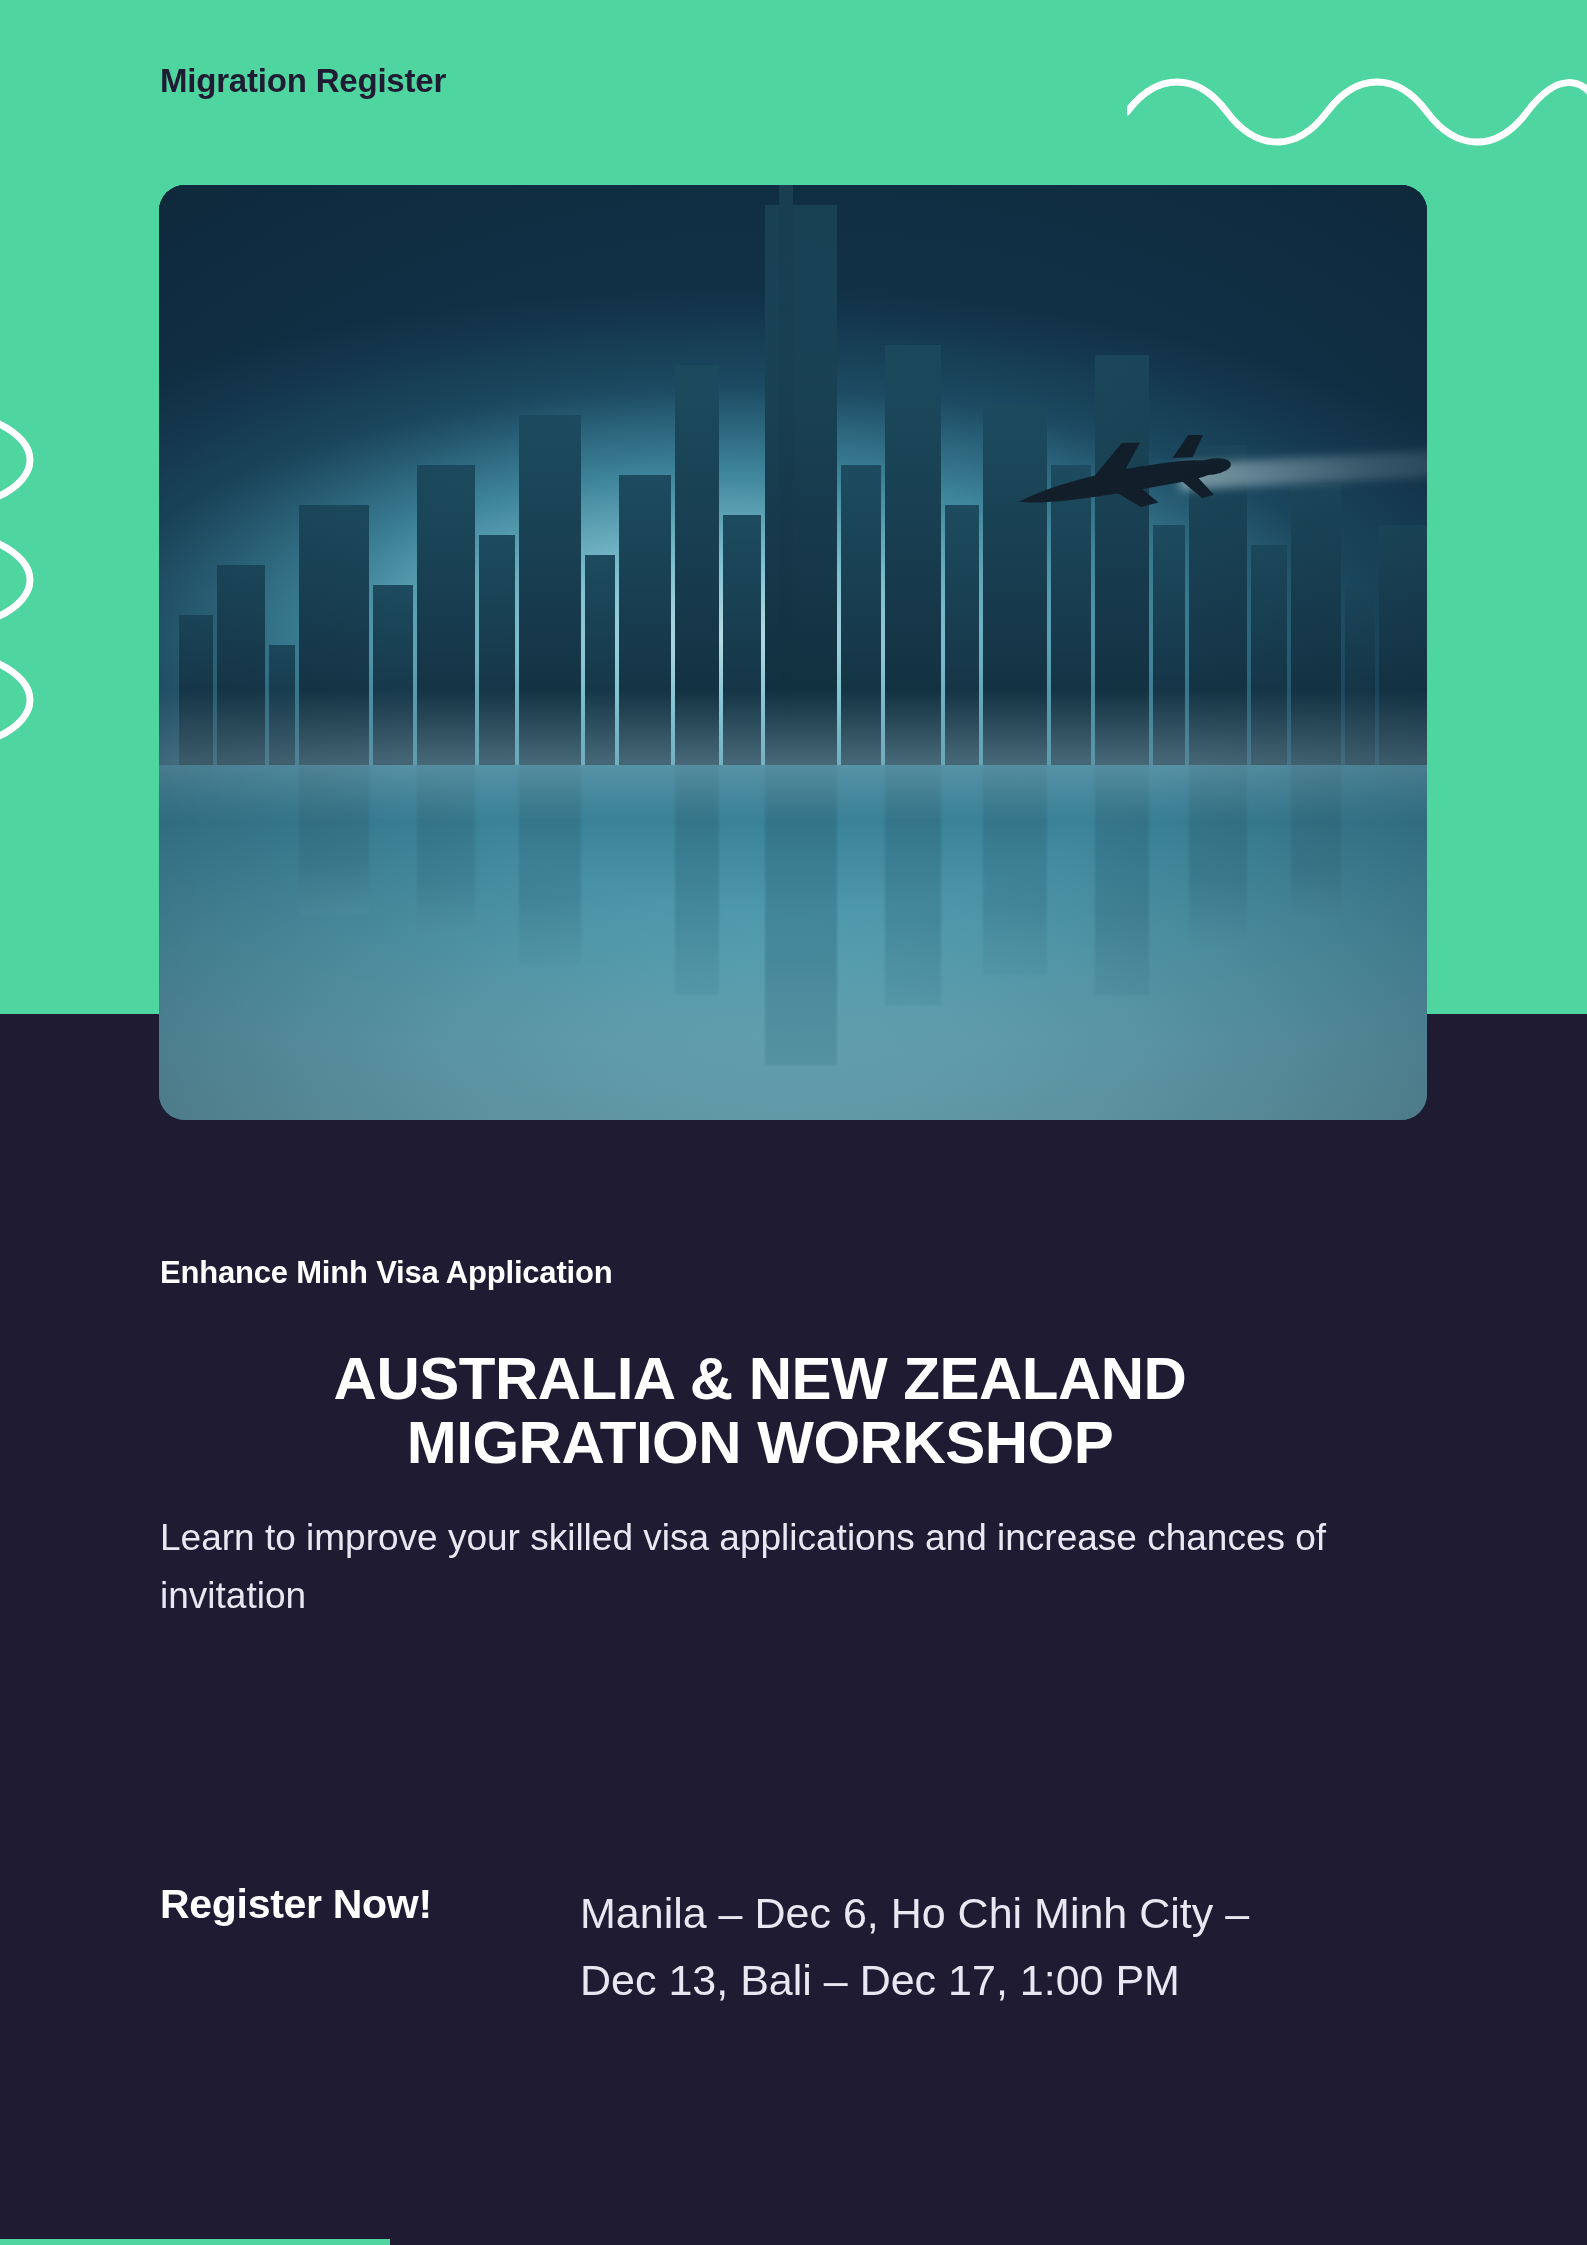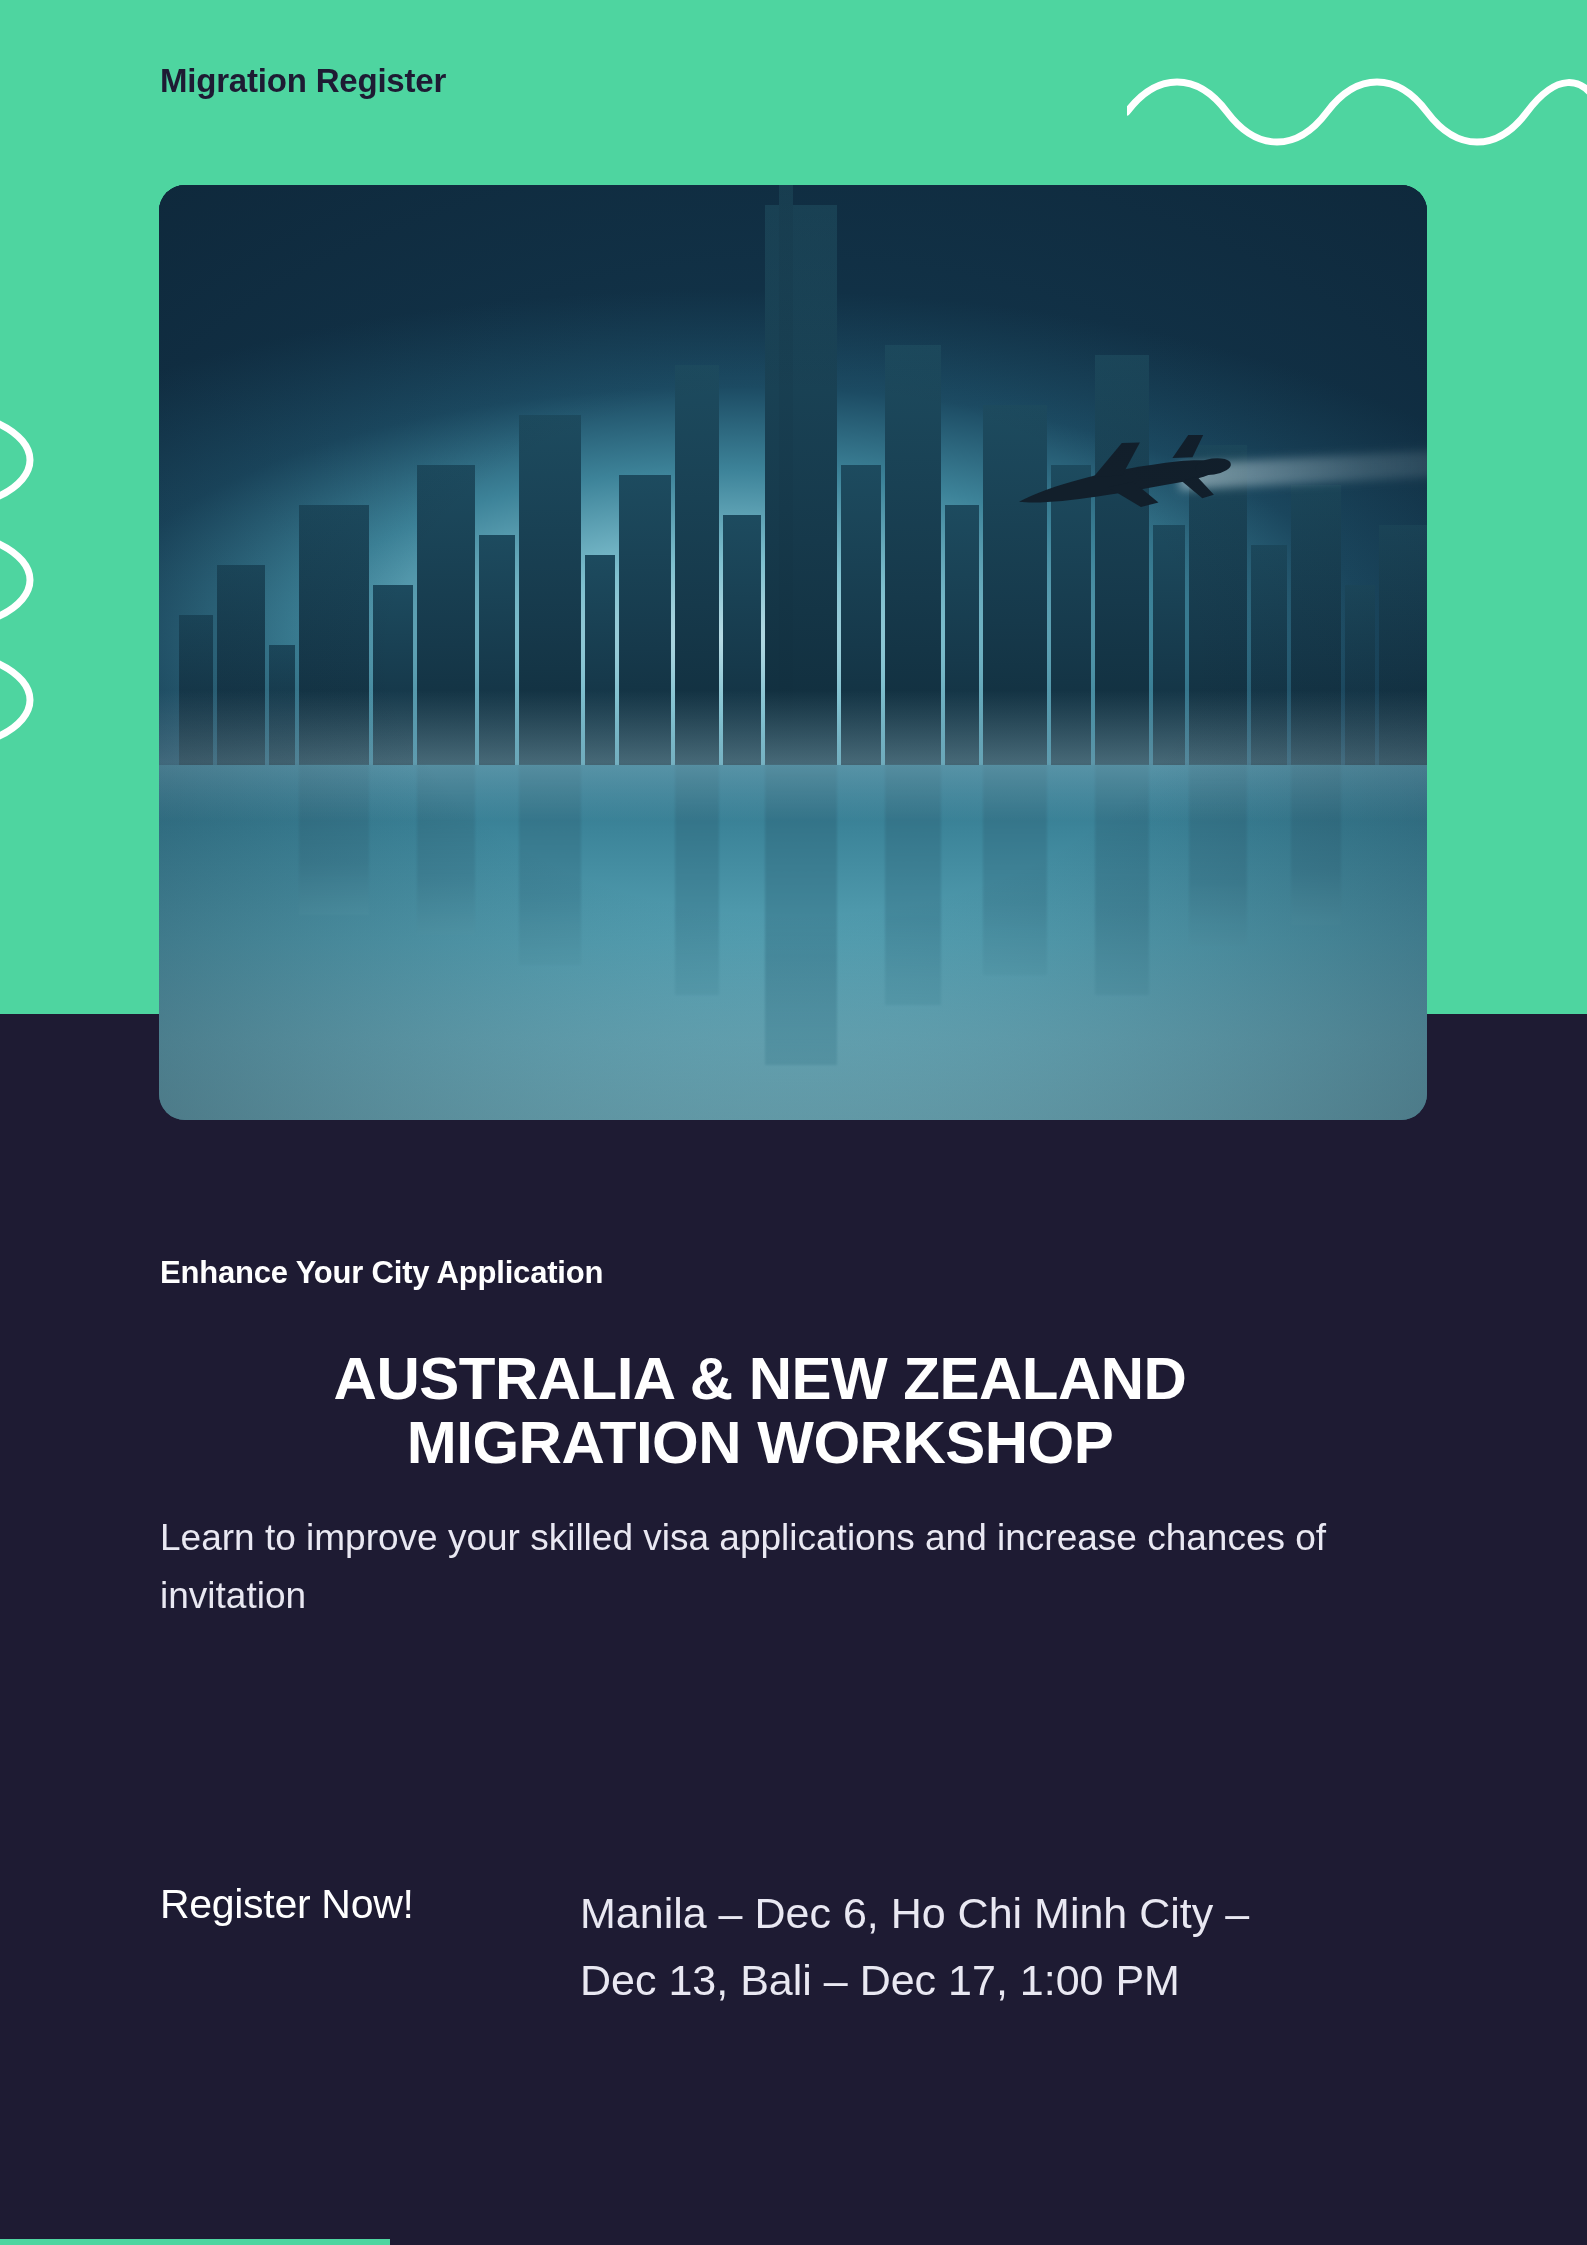"Enhance Your City Application" div.eyebrow { text: Your City -> Minh Visa }
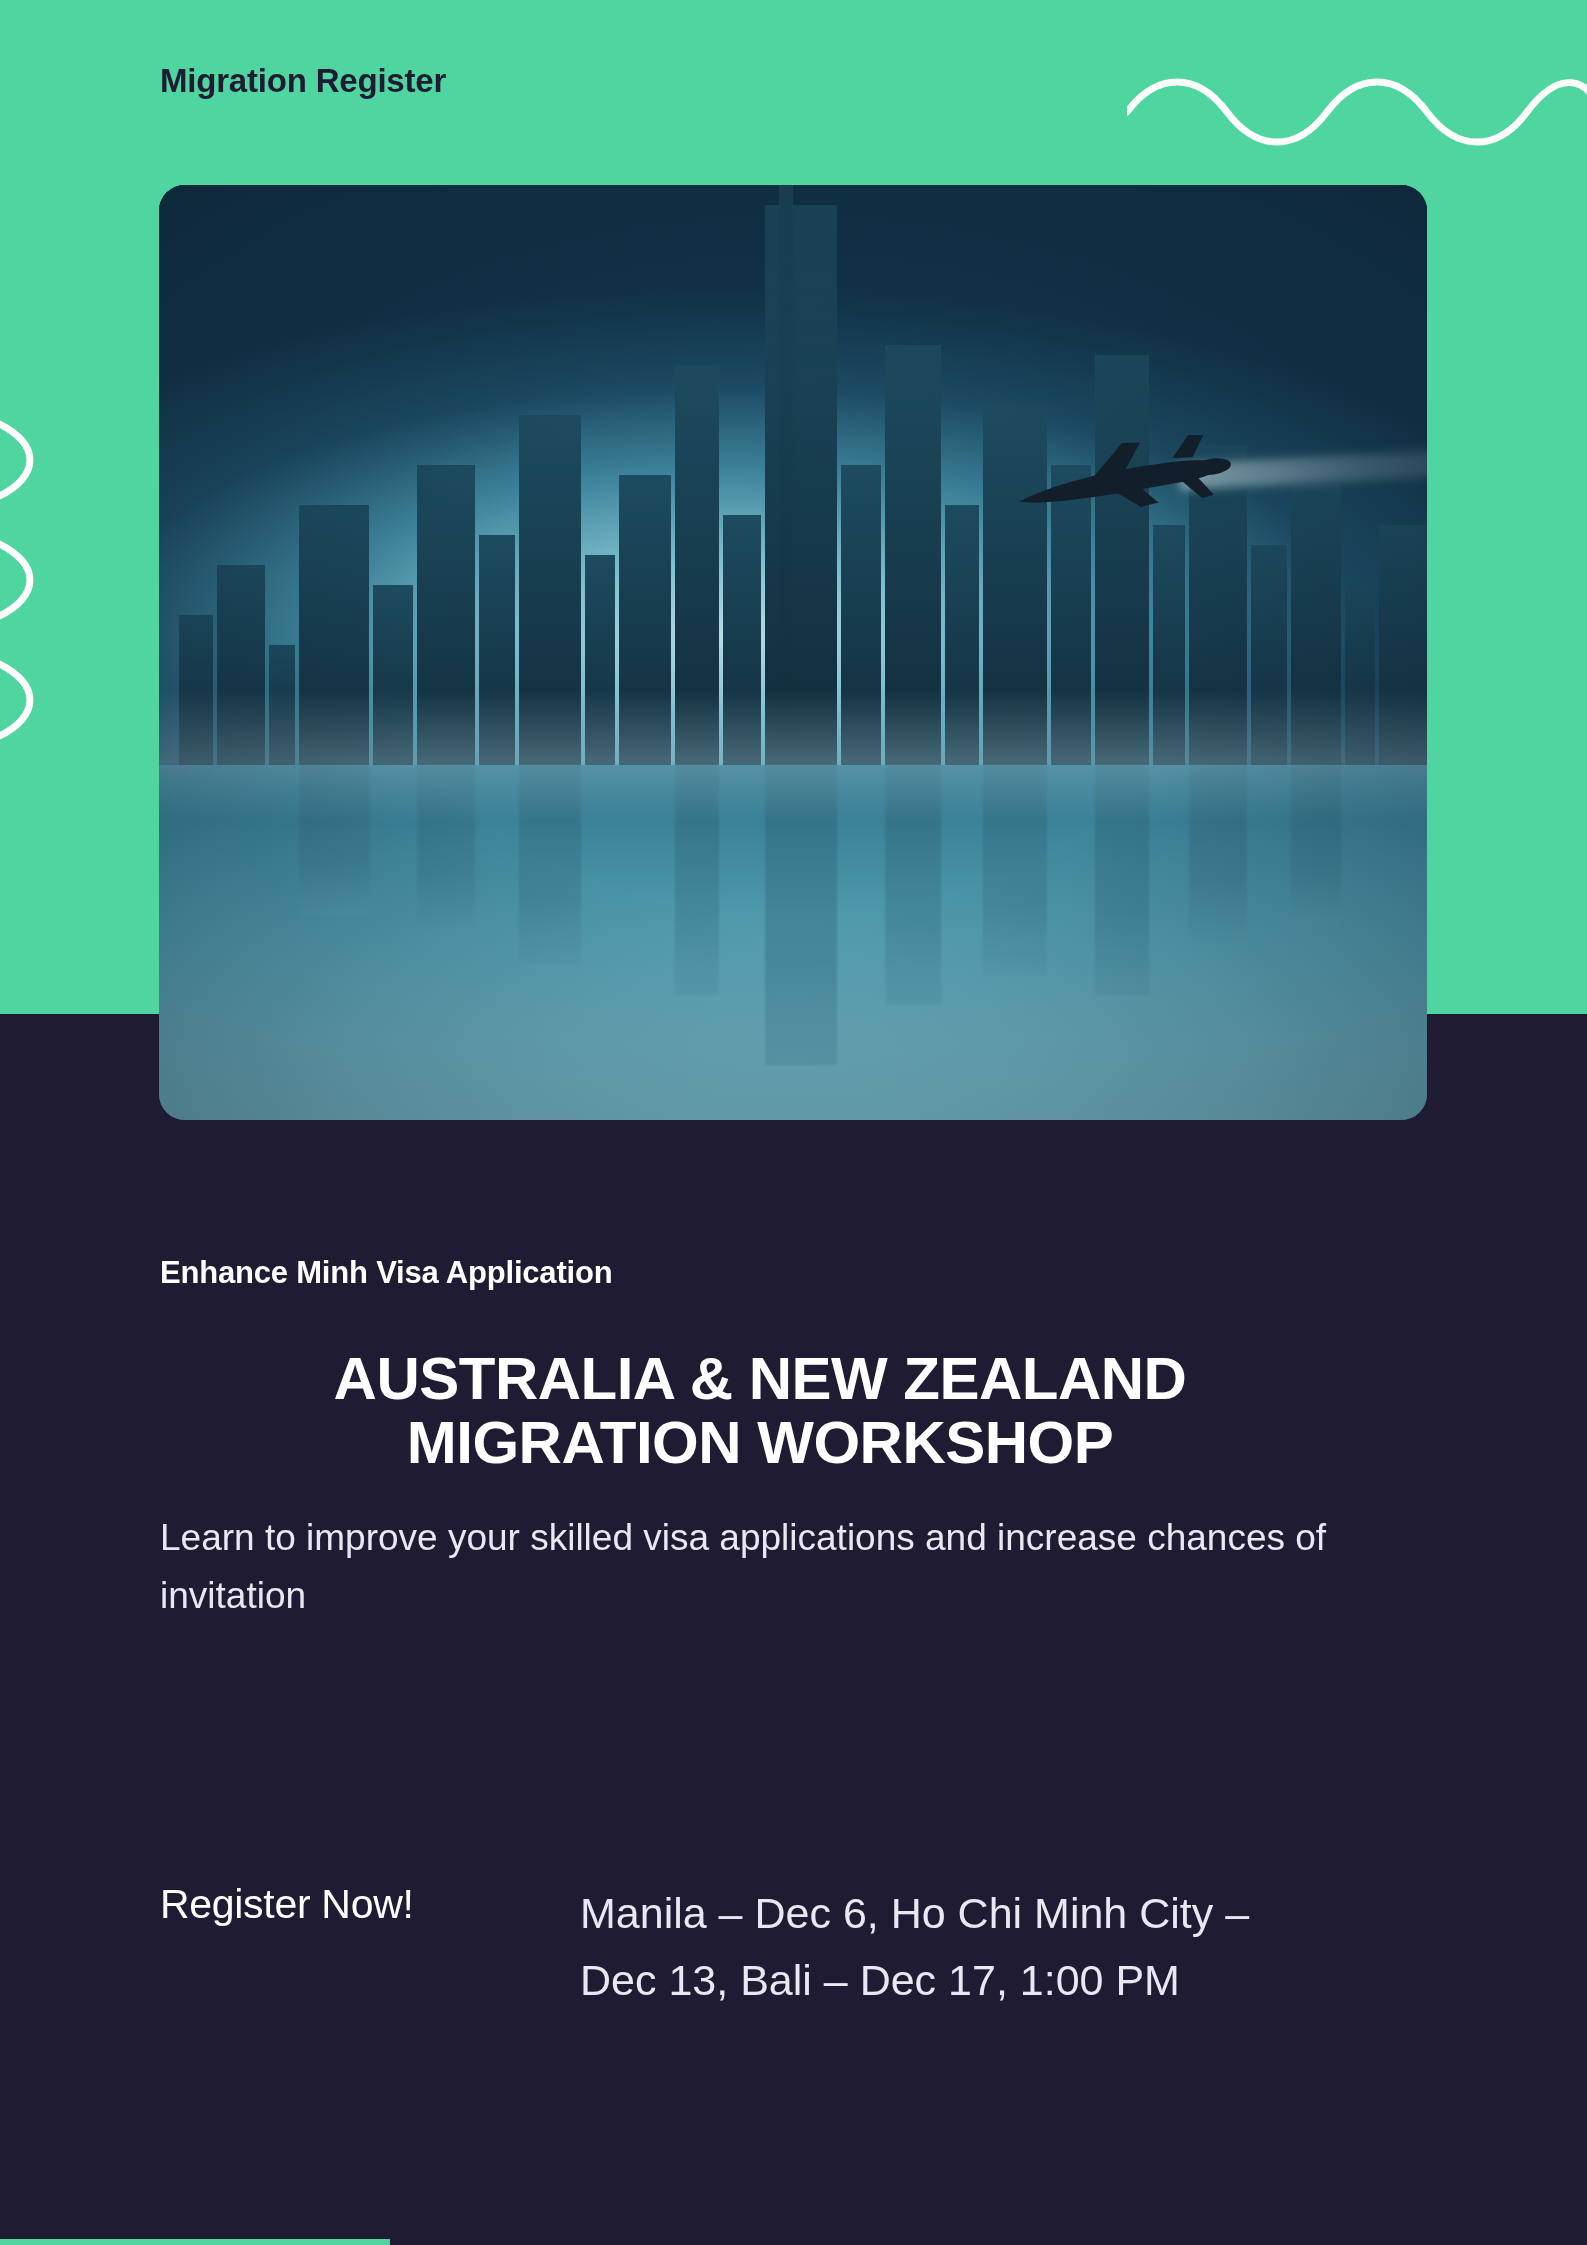"Register Now!" .cta-label { font-weight: normal -> bold }
